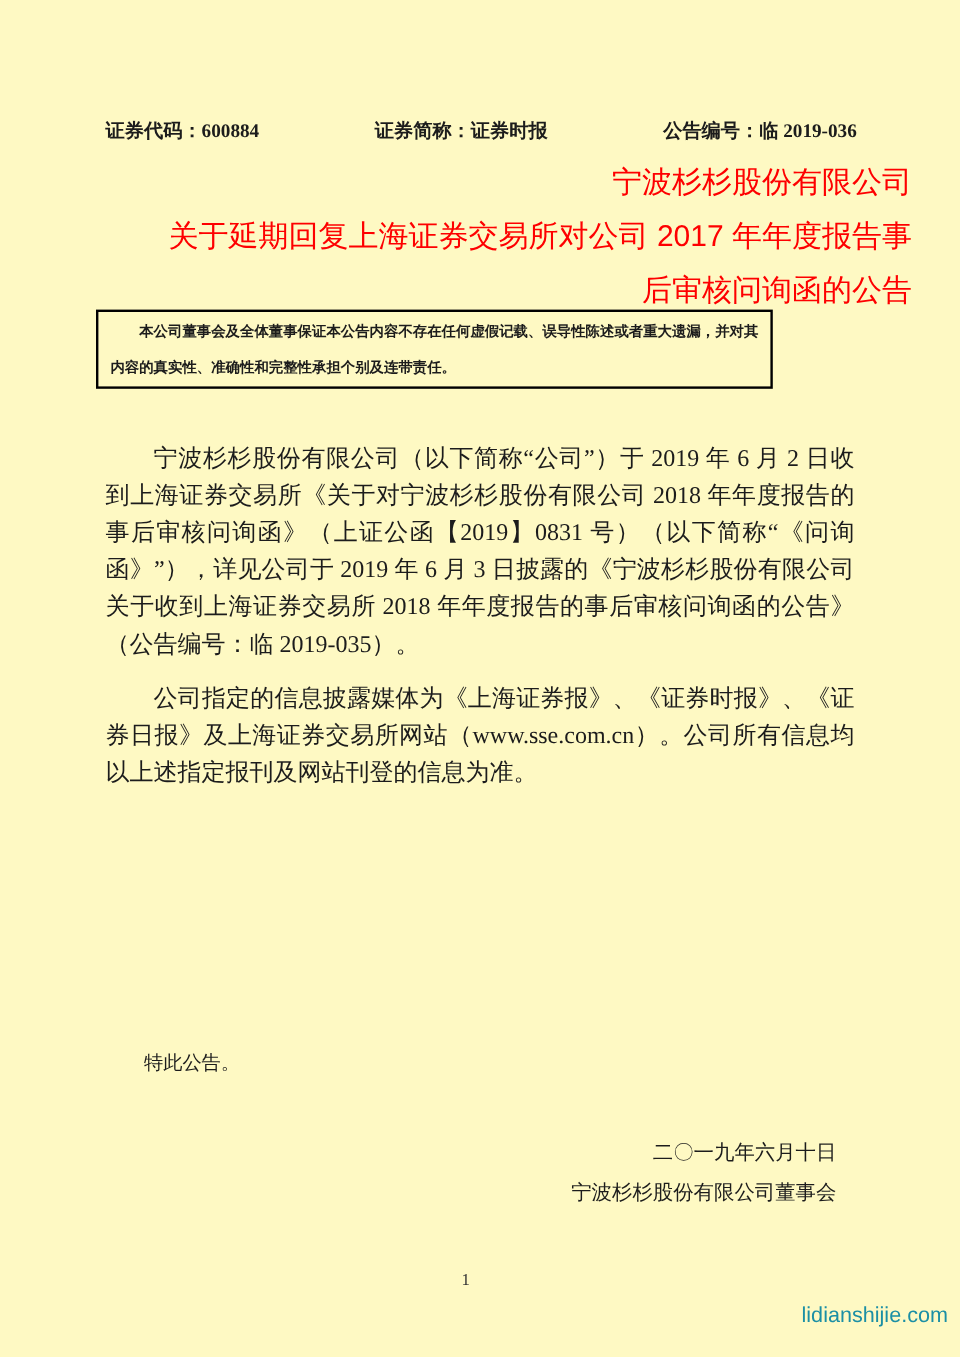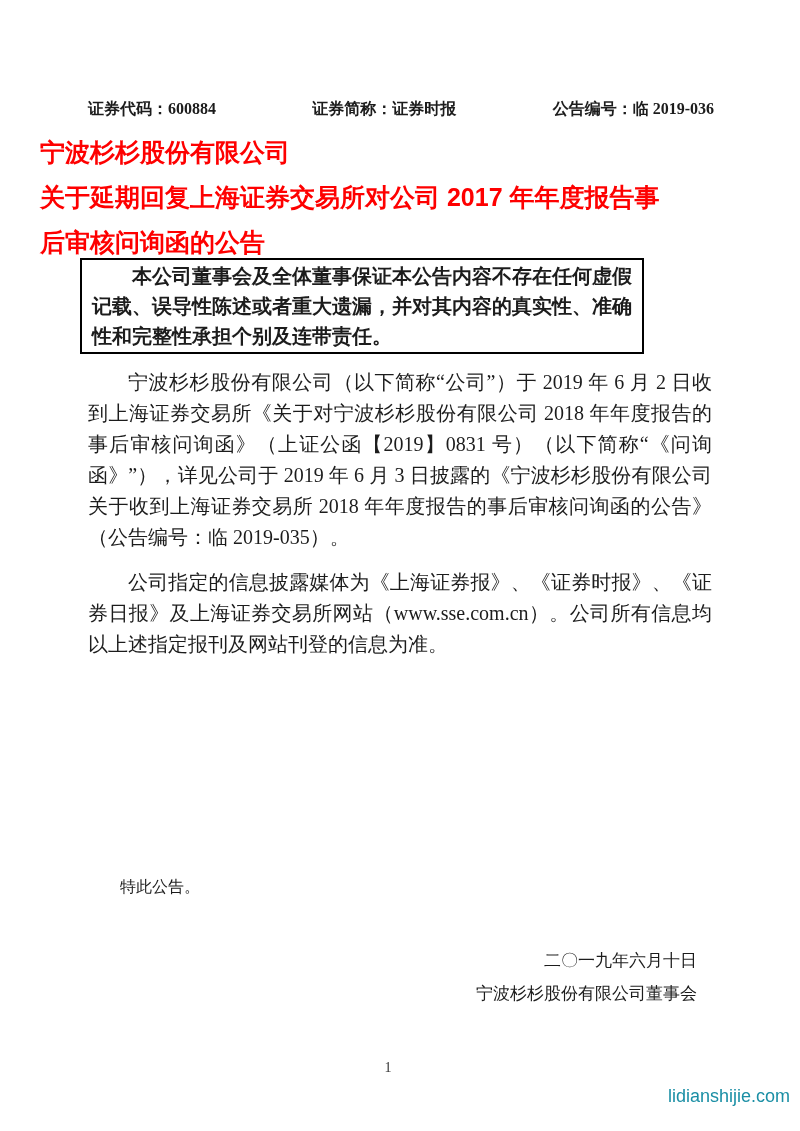"证券代码：600884" .page { background: #ffffff -> #fef9c3 }
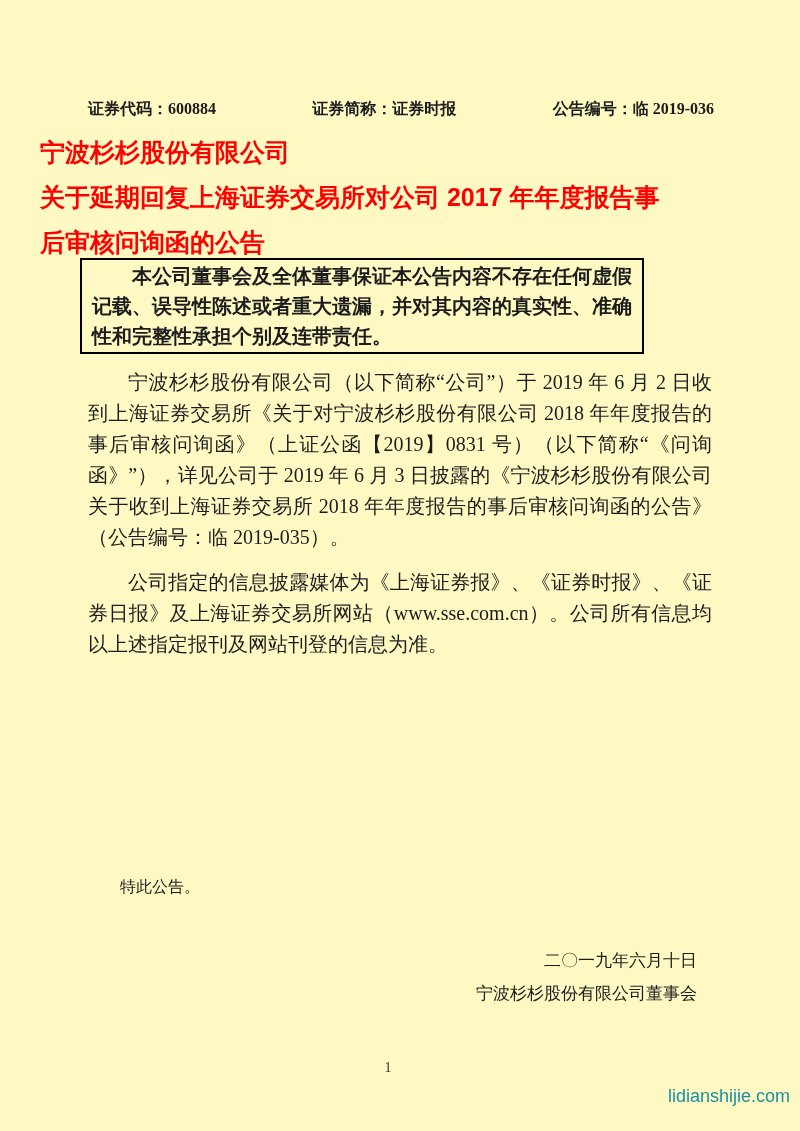"宁波杉杉股份有限公司" .doc-title { font-weight: 700 -> 400; text-align: left -> right }
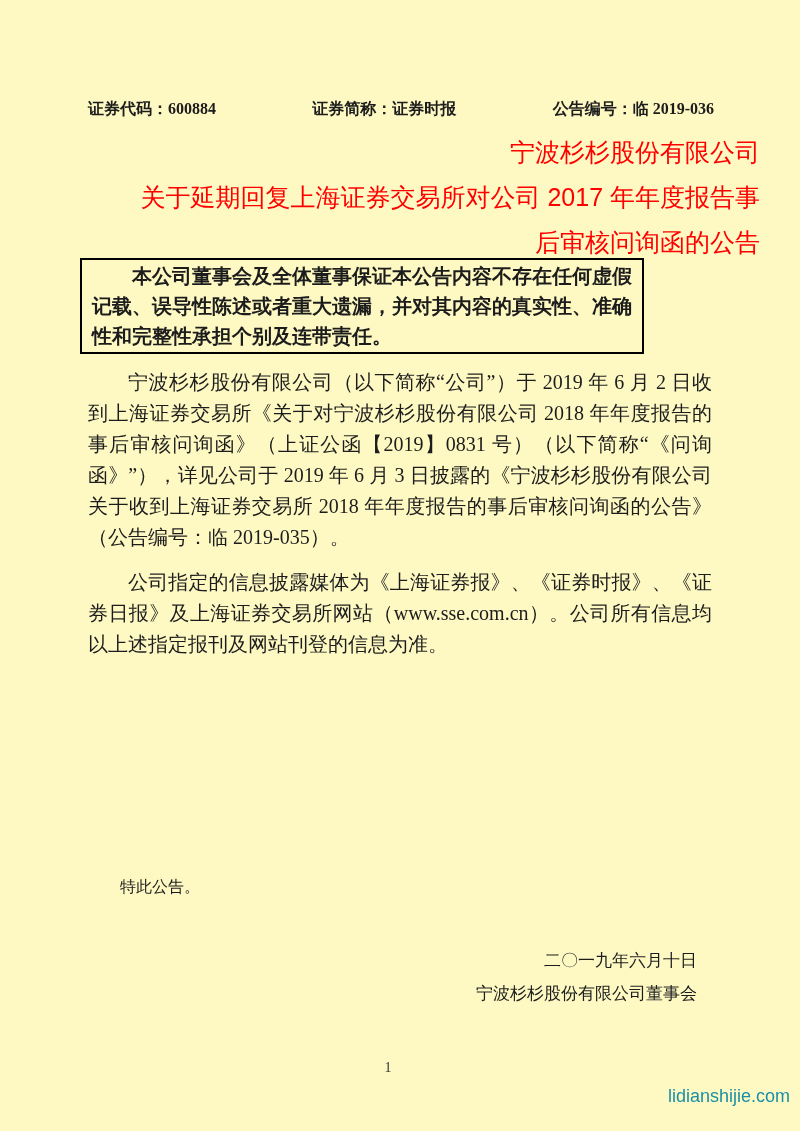"本公司董事会及全体董事保证本公告内容不存在任何虚假记载、误导性陈述或者重大遗漏，" .declaration-box { font-size: 20px -> 12px }
